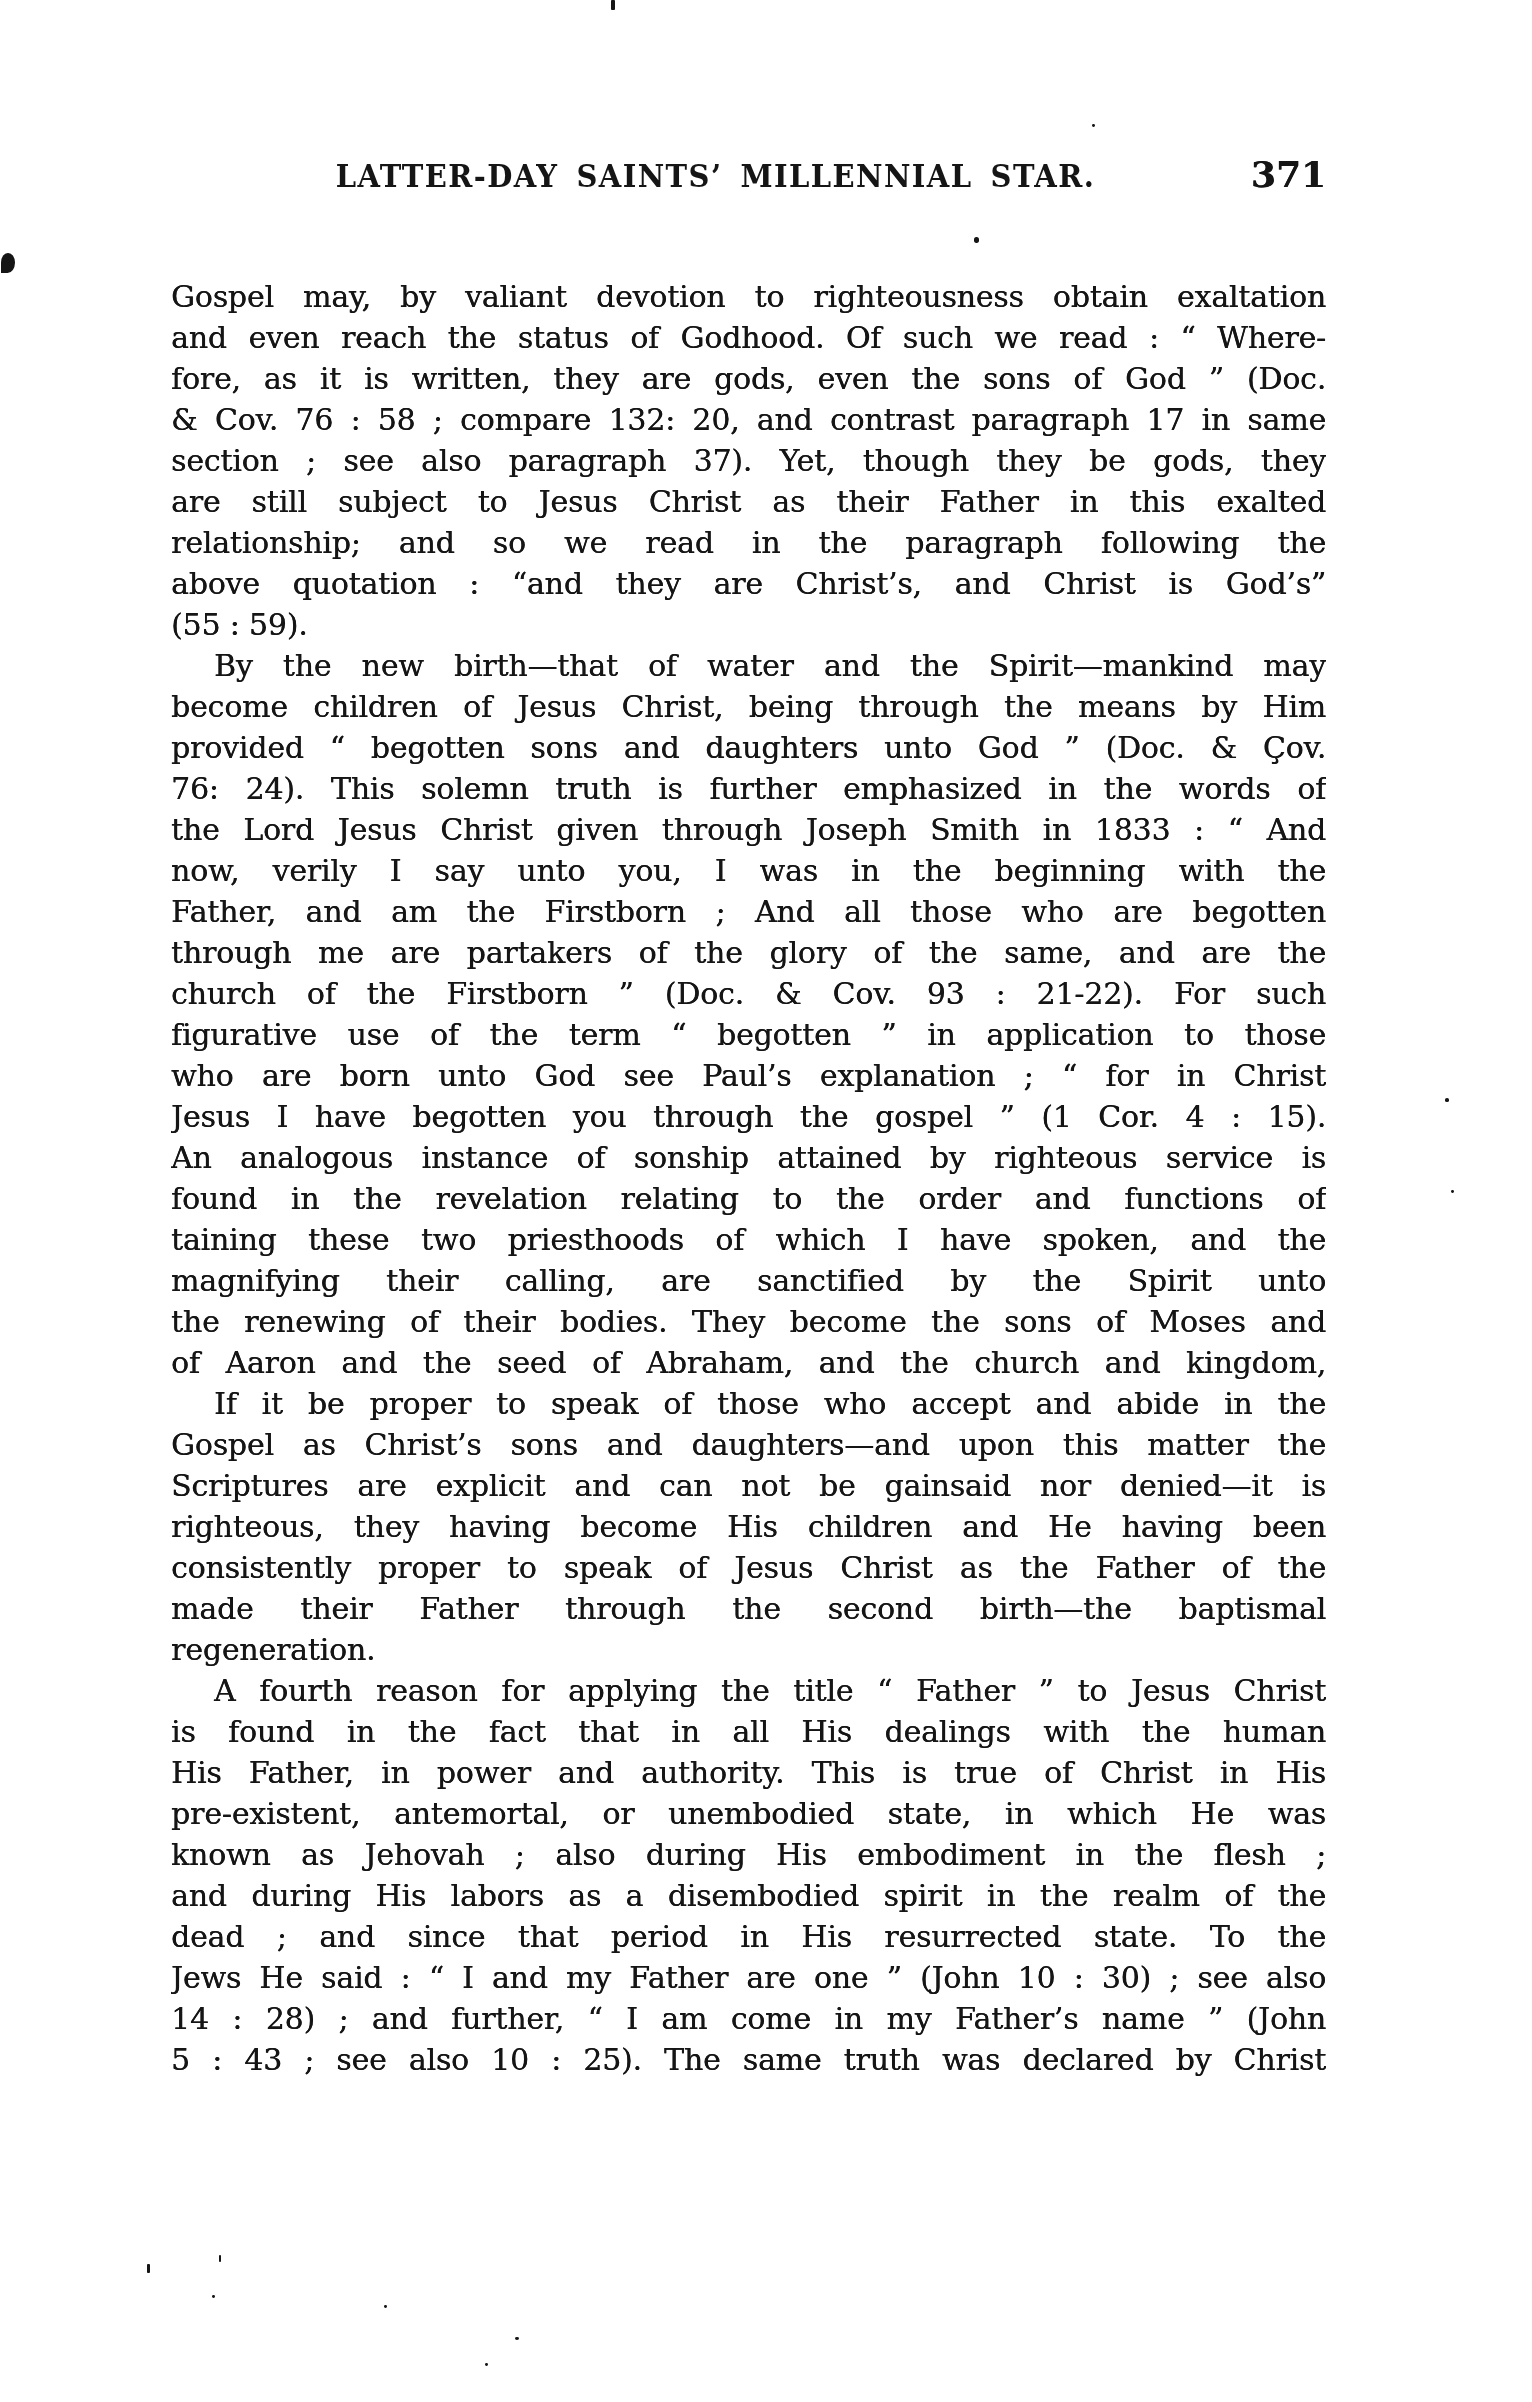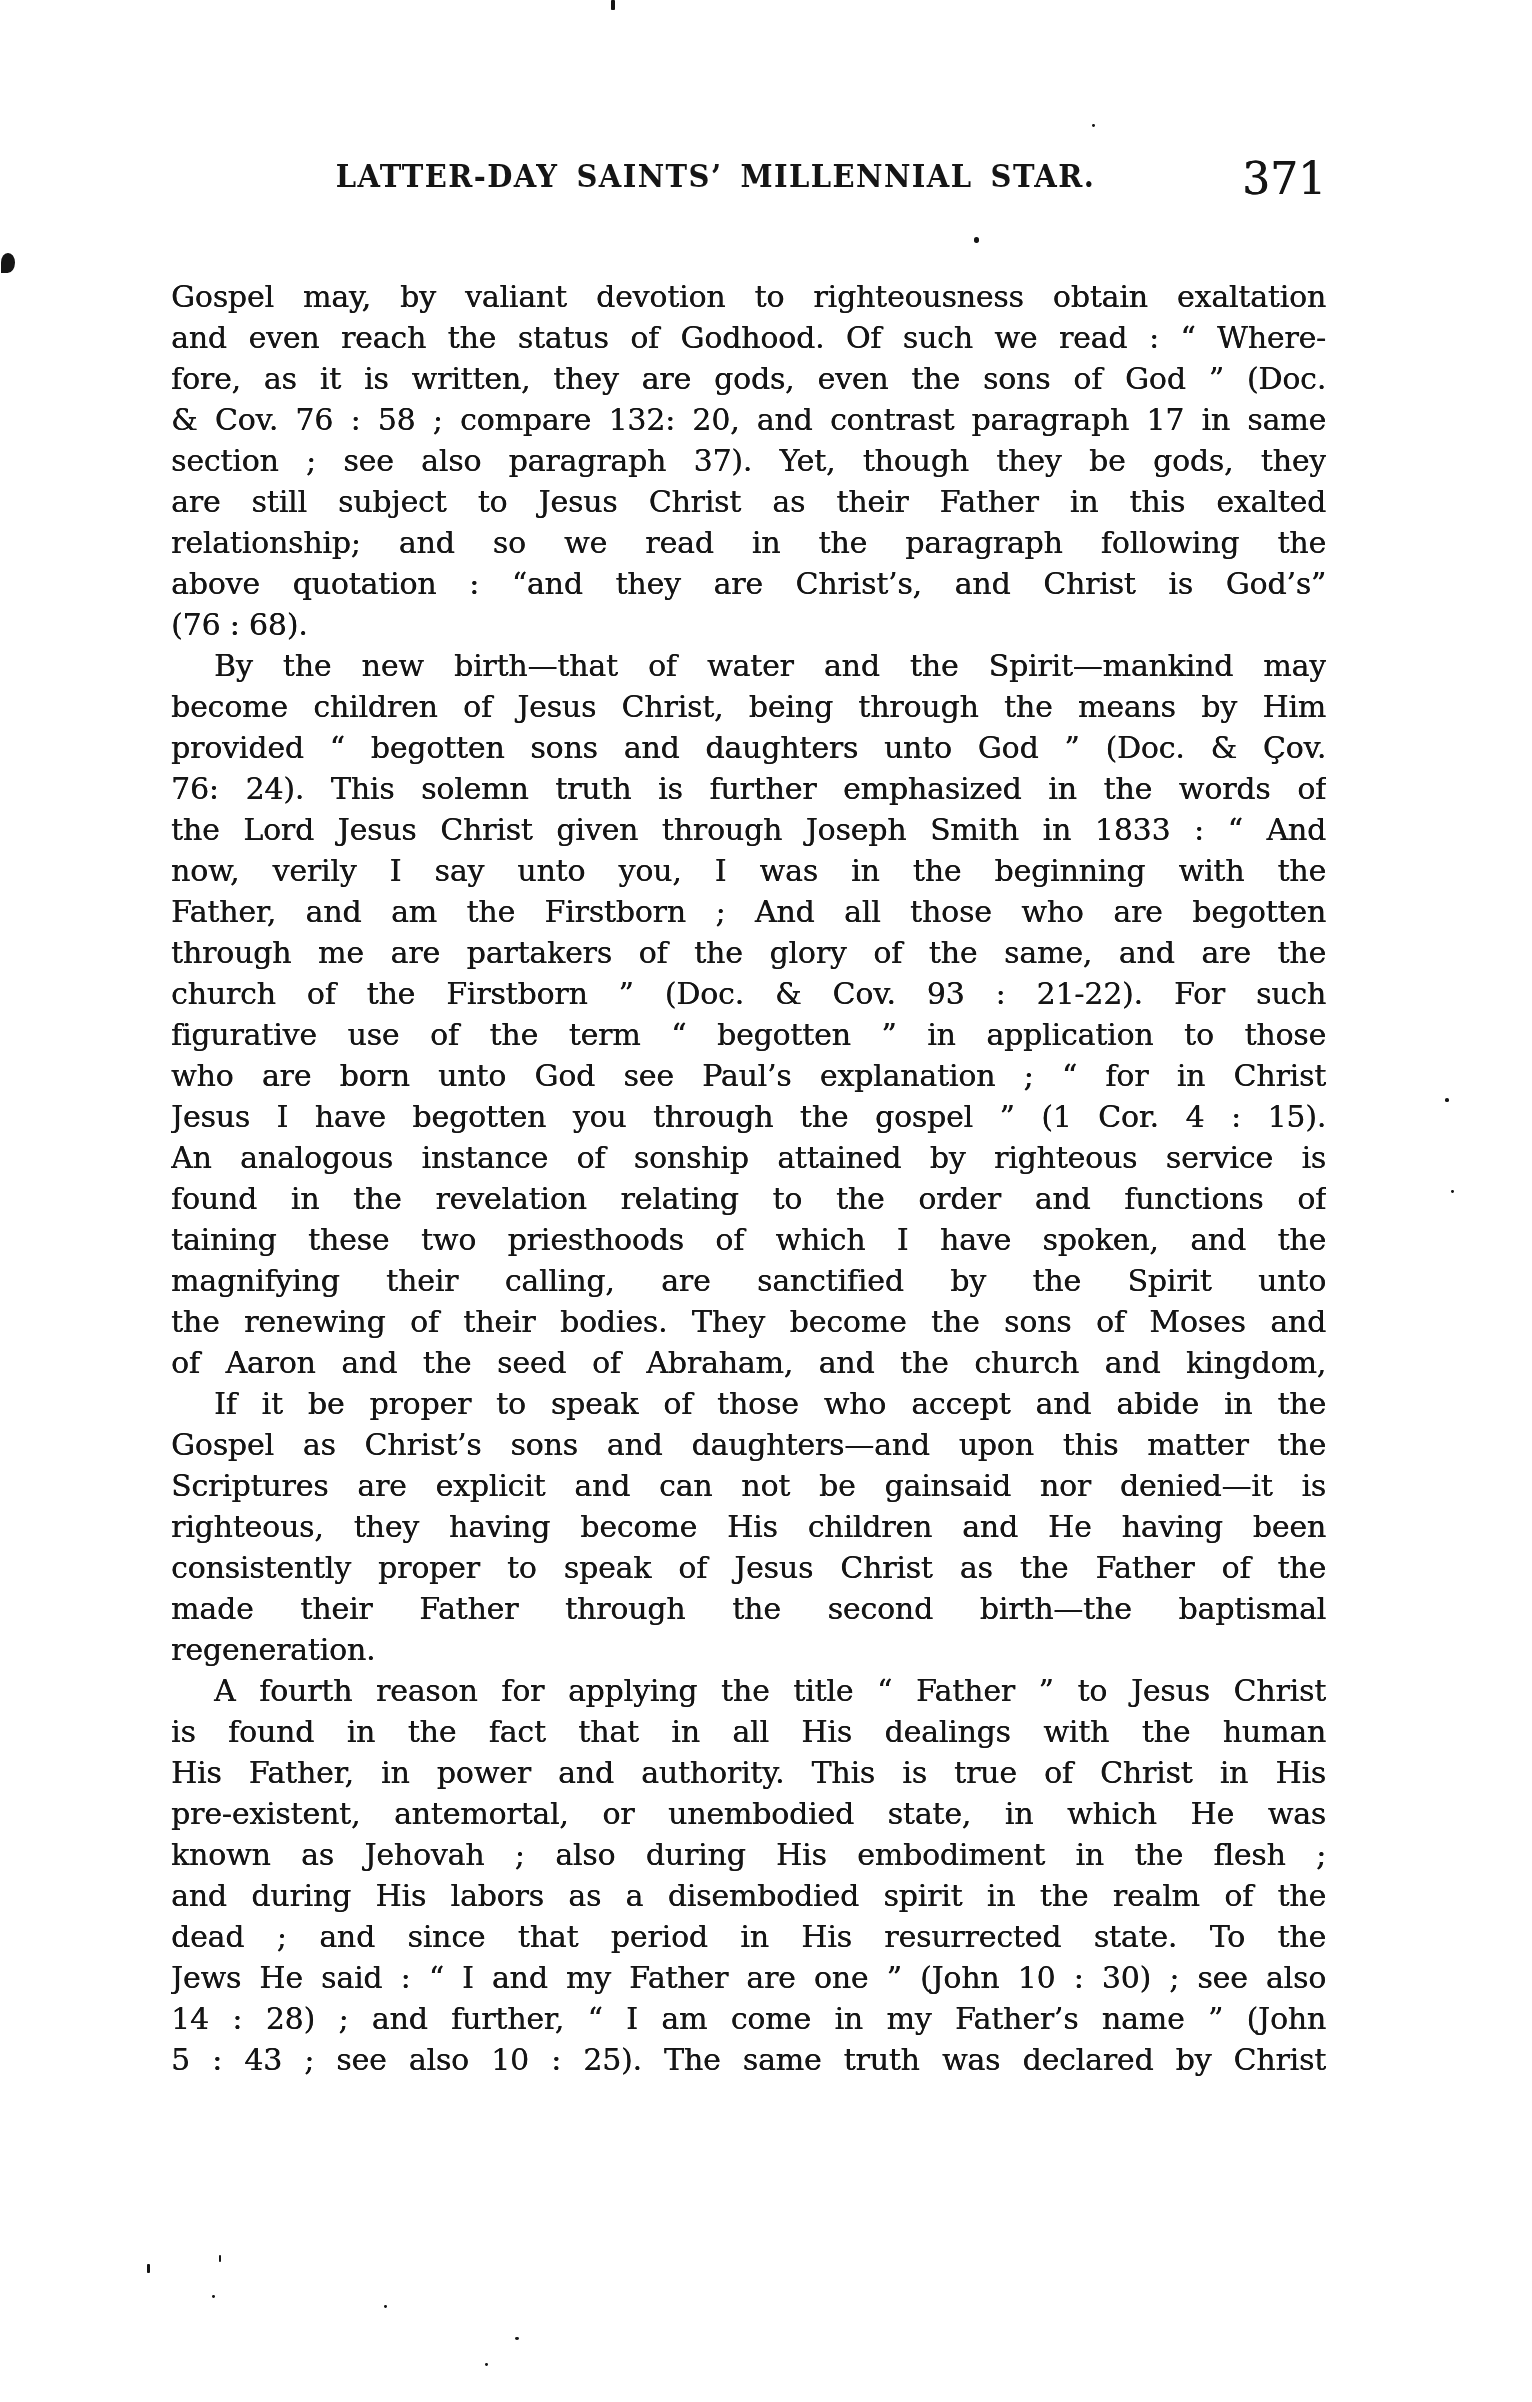"371" .page-number { font-size: 44px -> 36px; font-weight: normal -> bold }
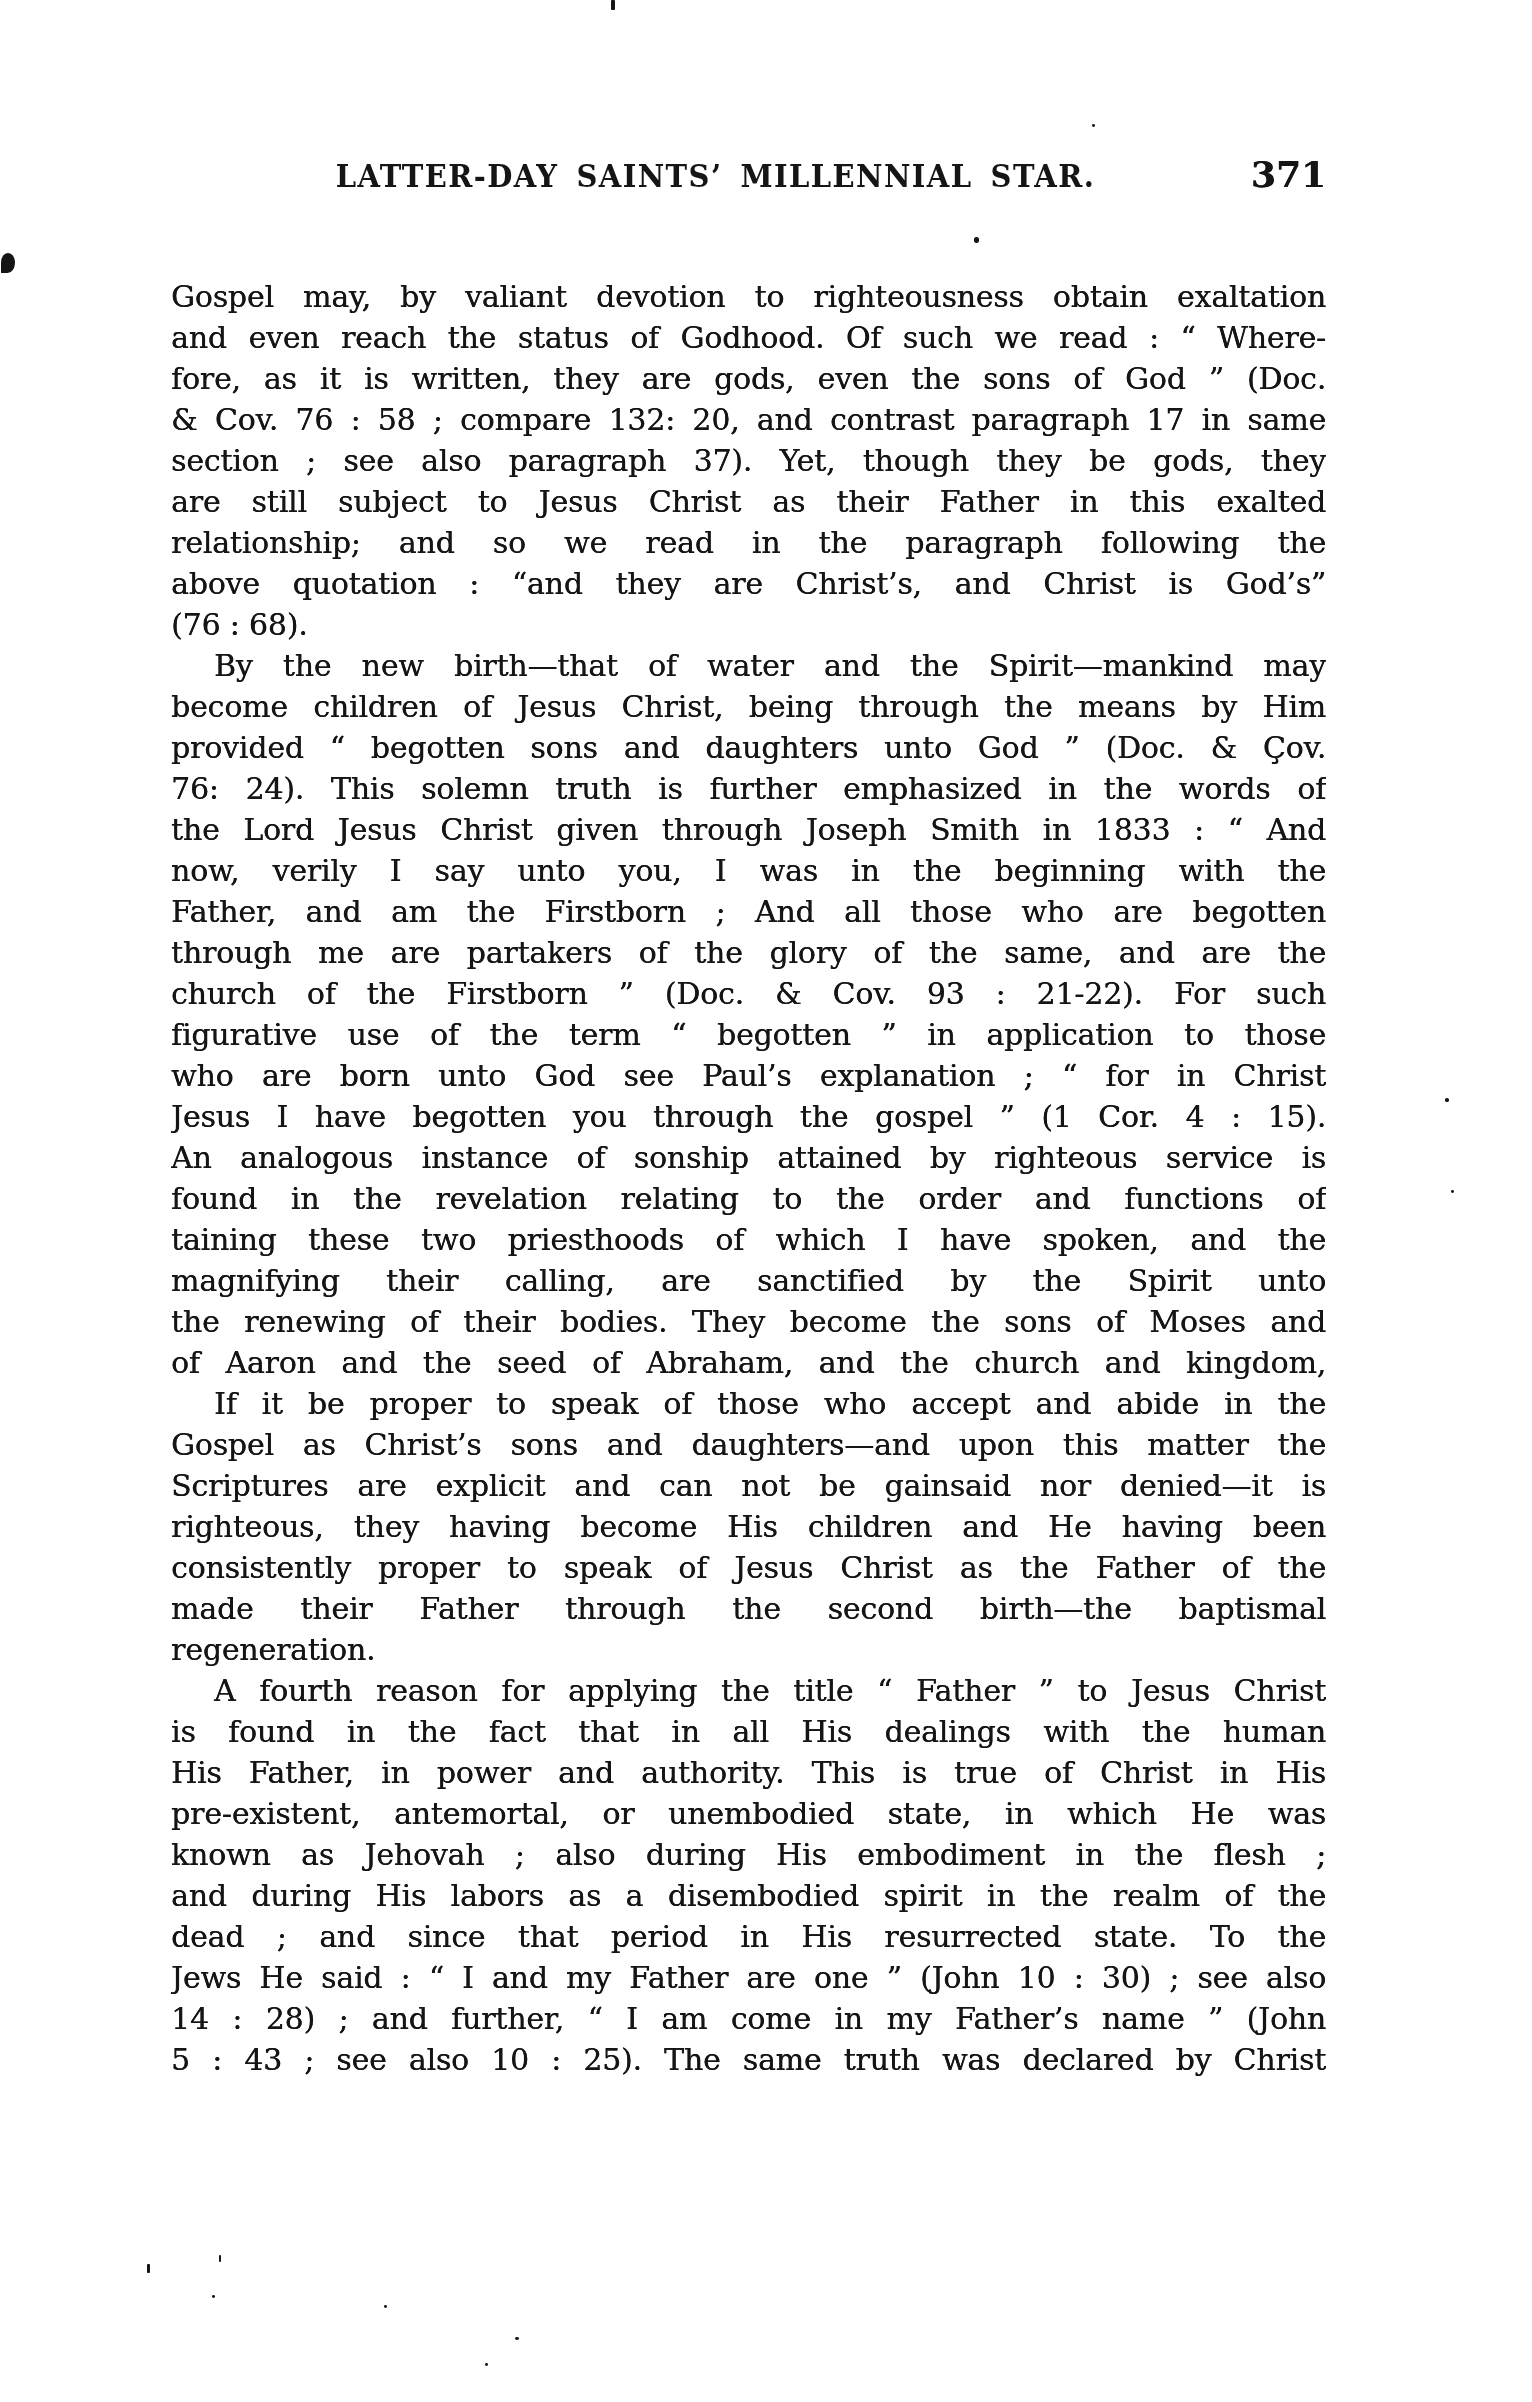"(76 : 68)." span.line { text: 76 : 68 -> 55 : 59 }
